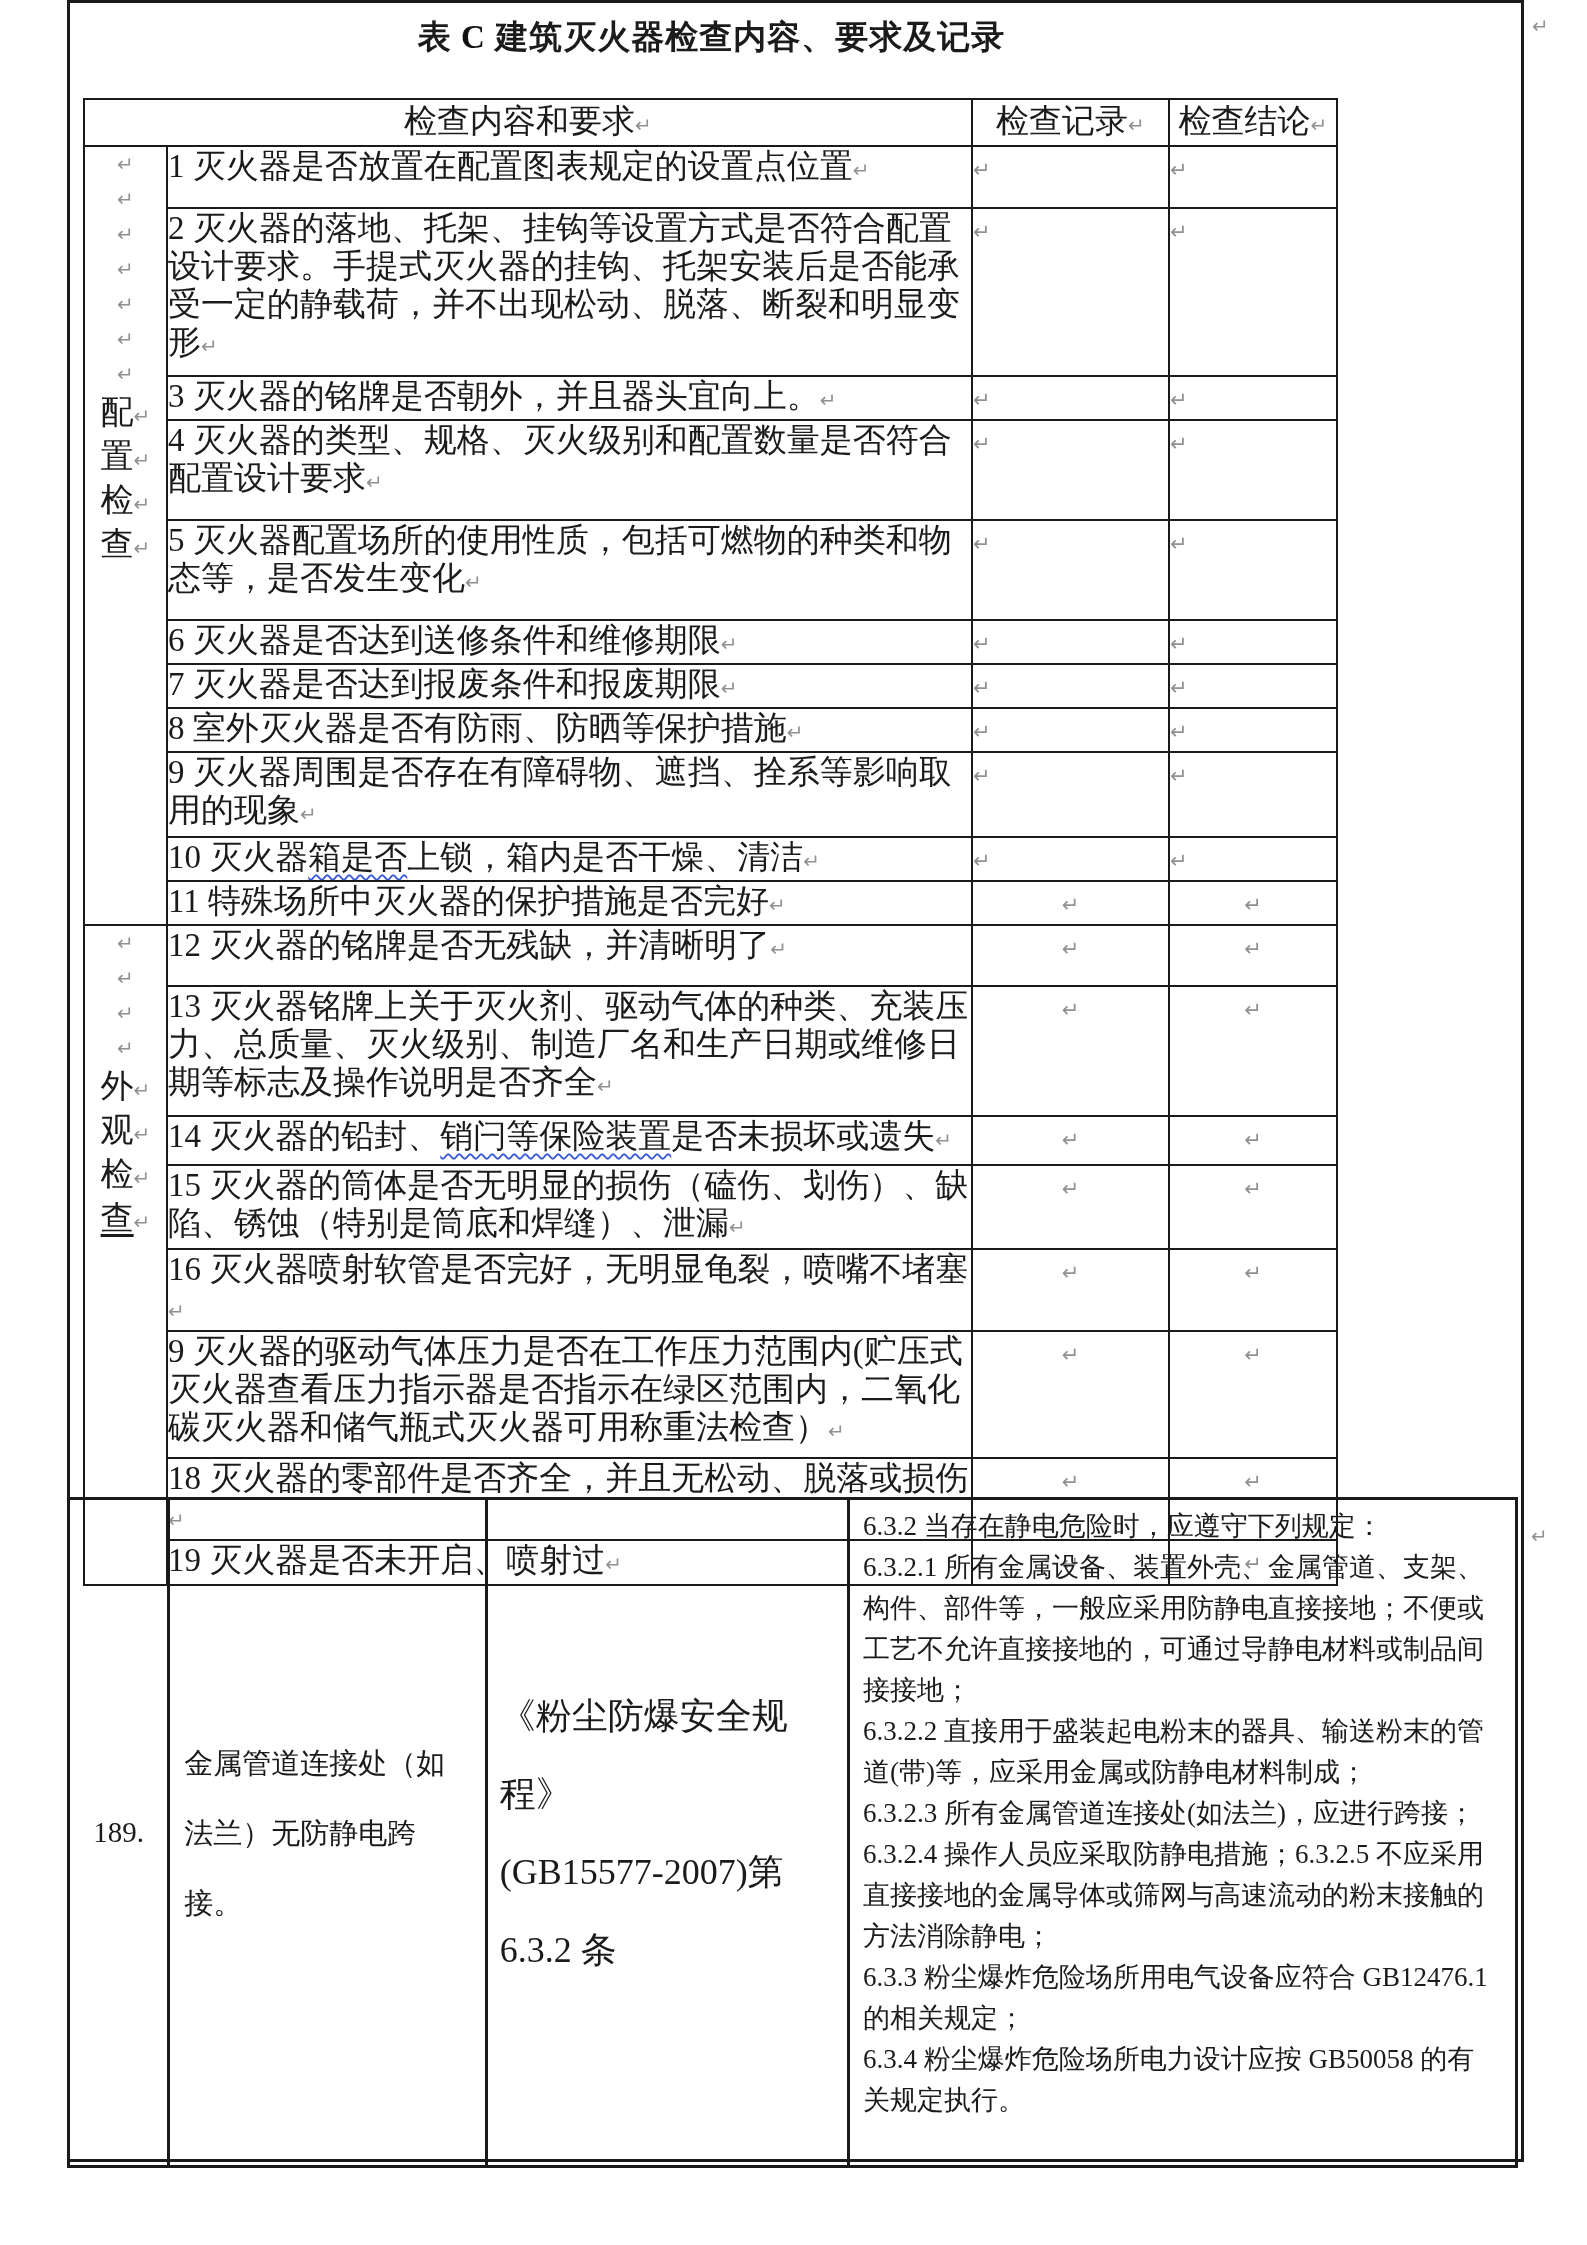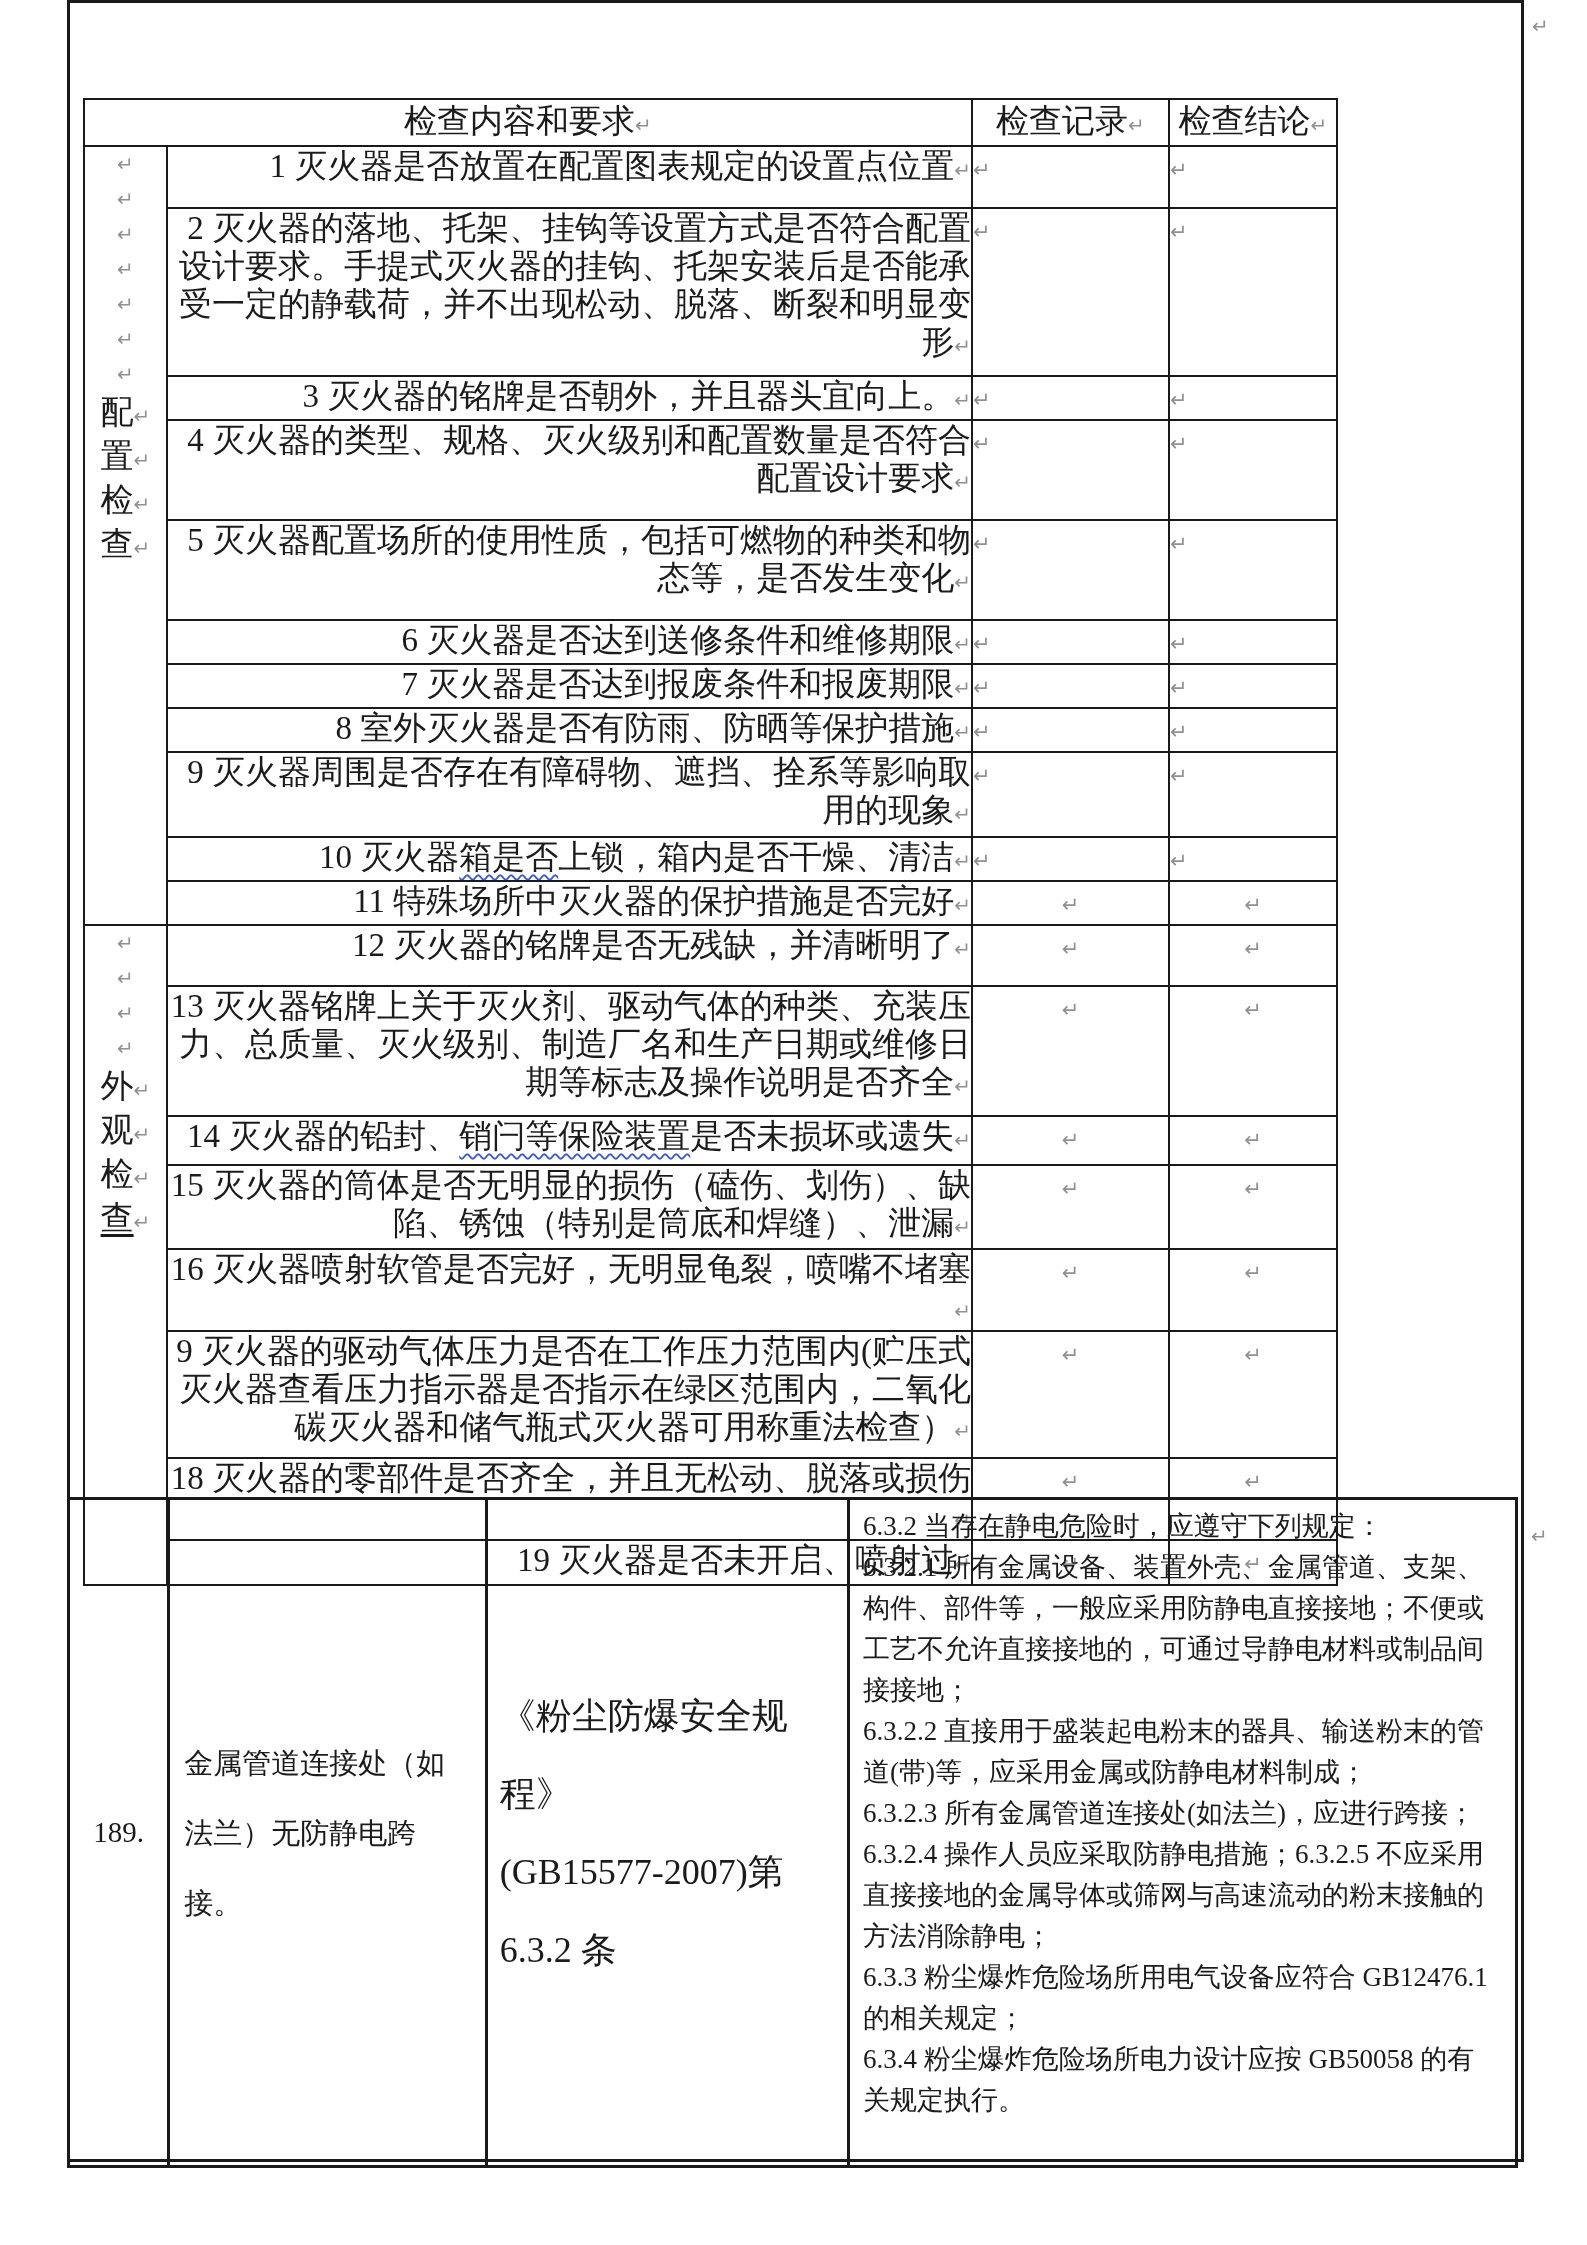"表 C 建筑灭火器检查内容、要求及记录" div { html: none -> <div> <span>表 </span><span>C</span><span> 建筑灭火器检查内容、要求及记录</span> </div> }
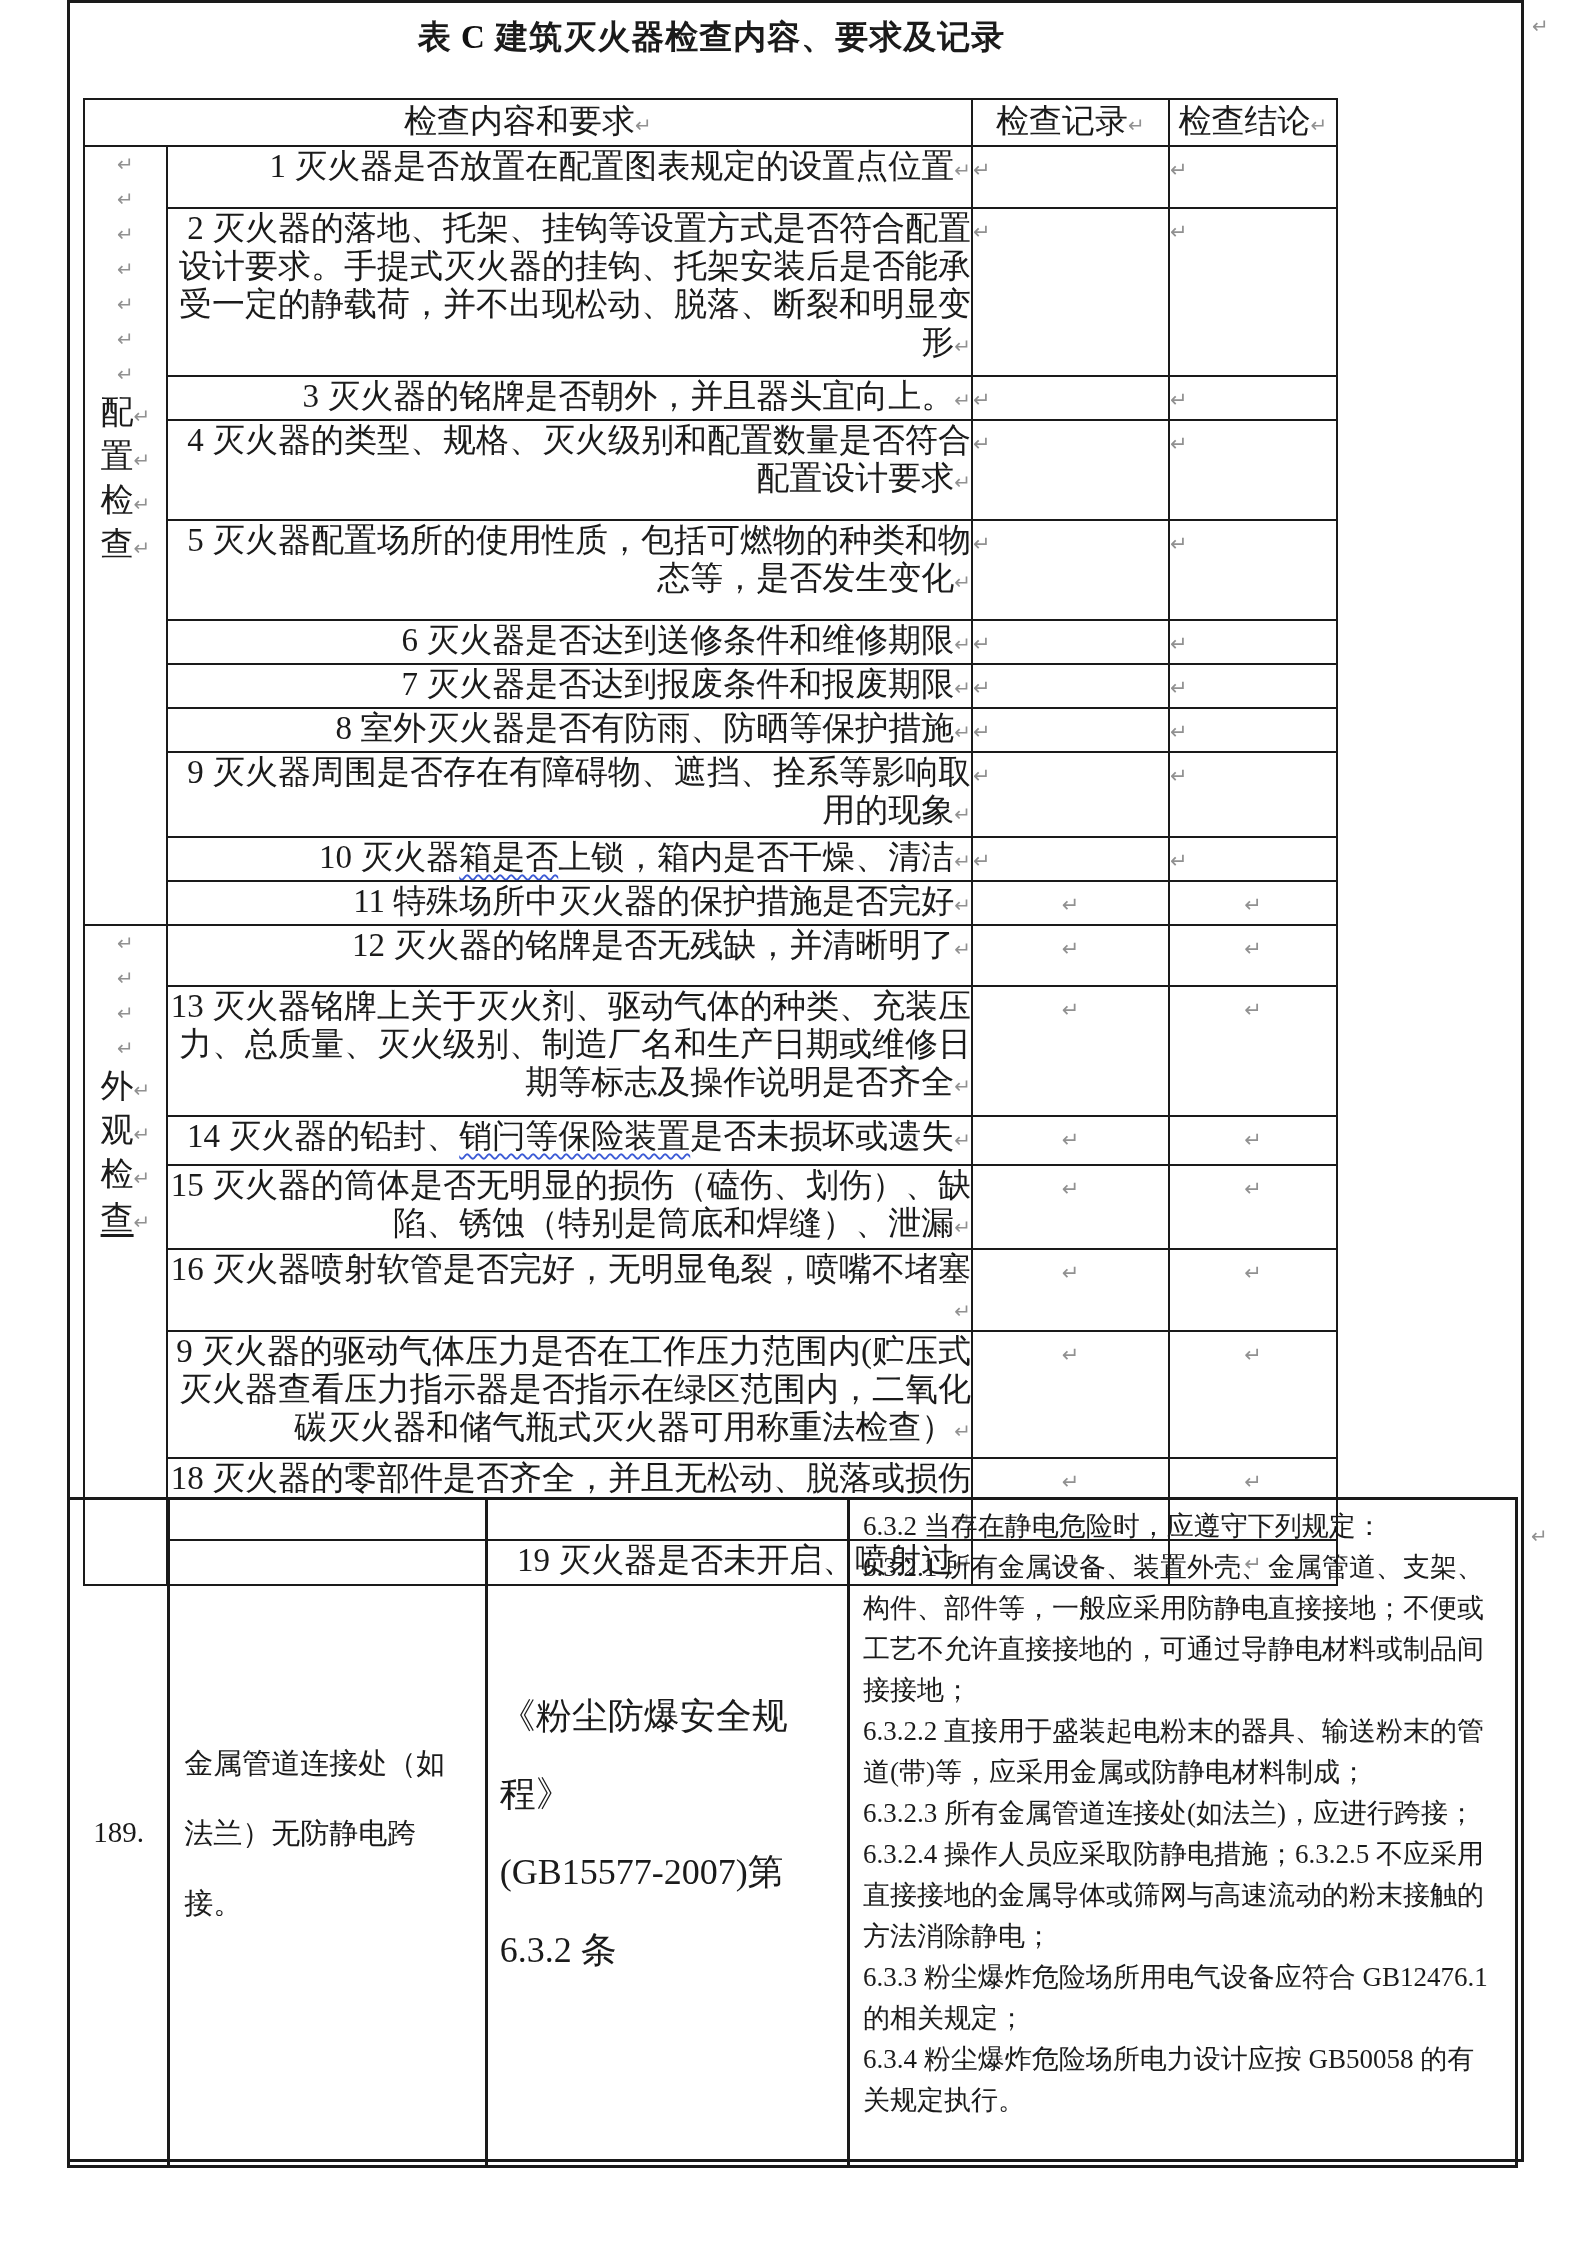"1 灭火器是否放置在配置图表规定的设置点位置↵" td.content { text-align: right -> none }
